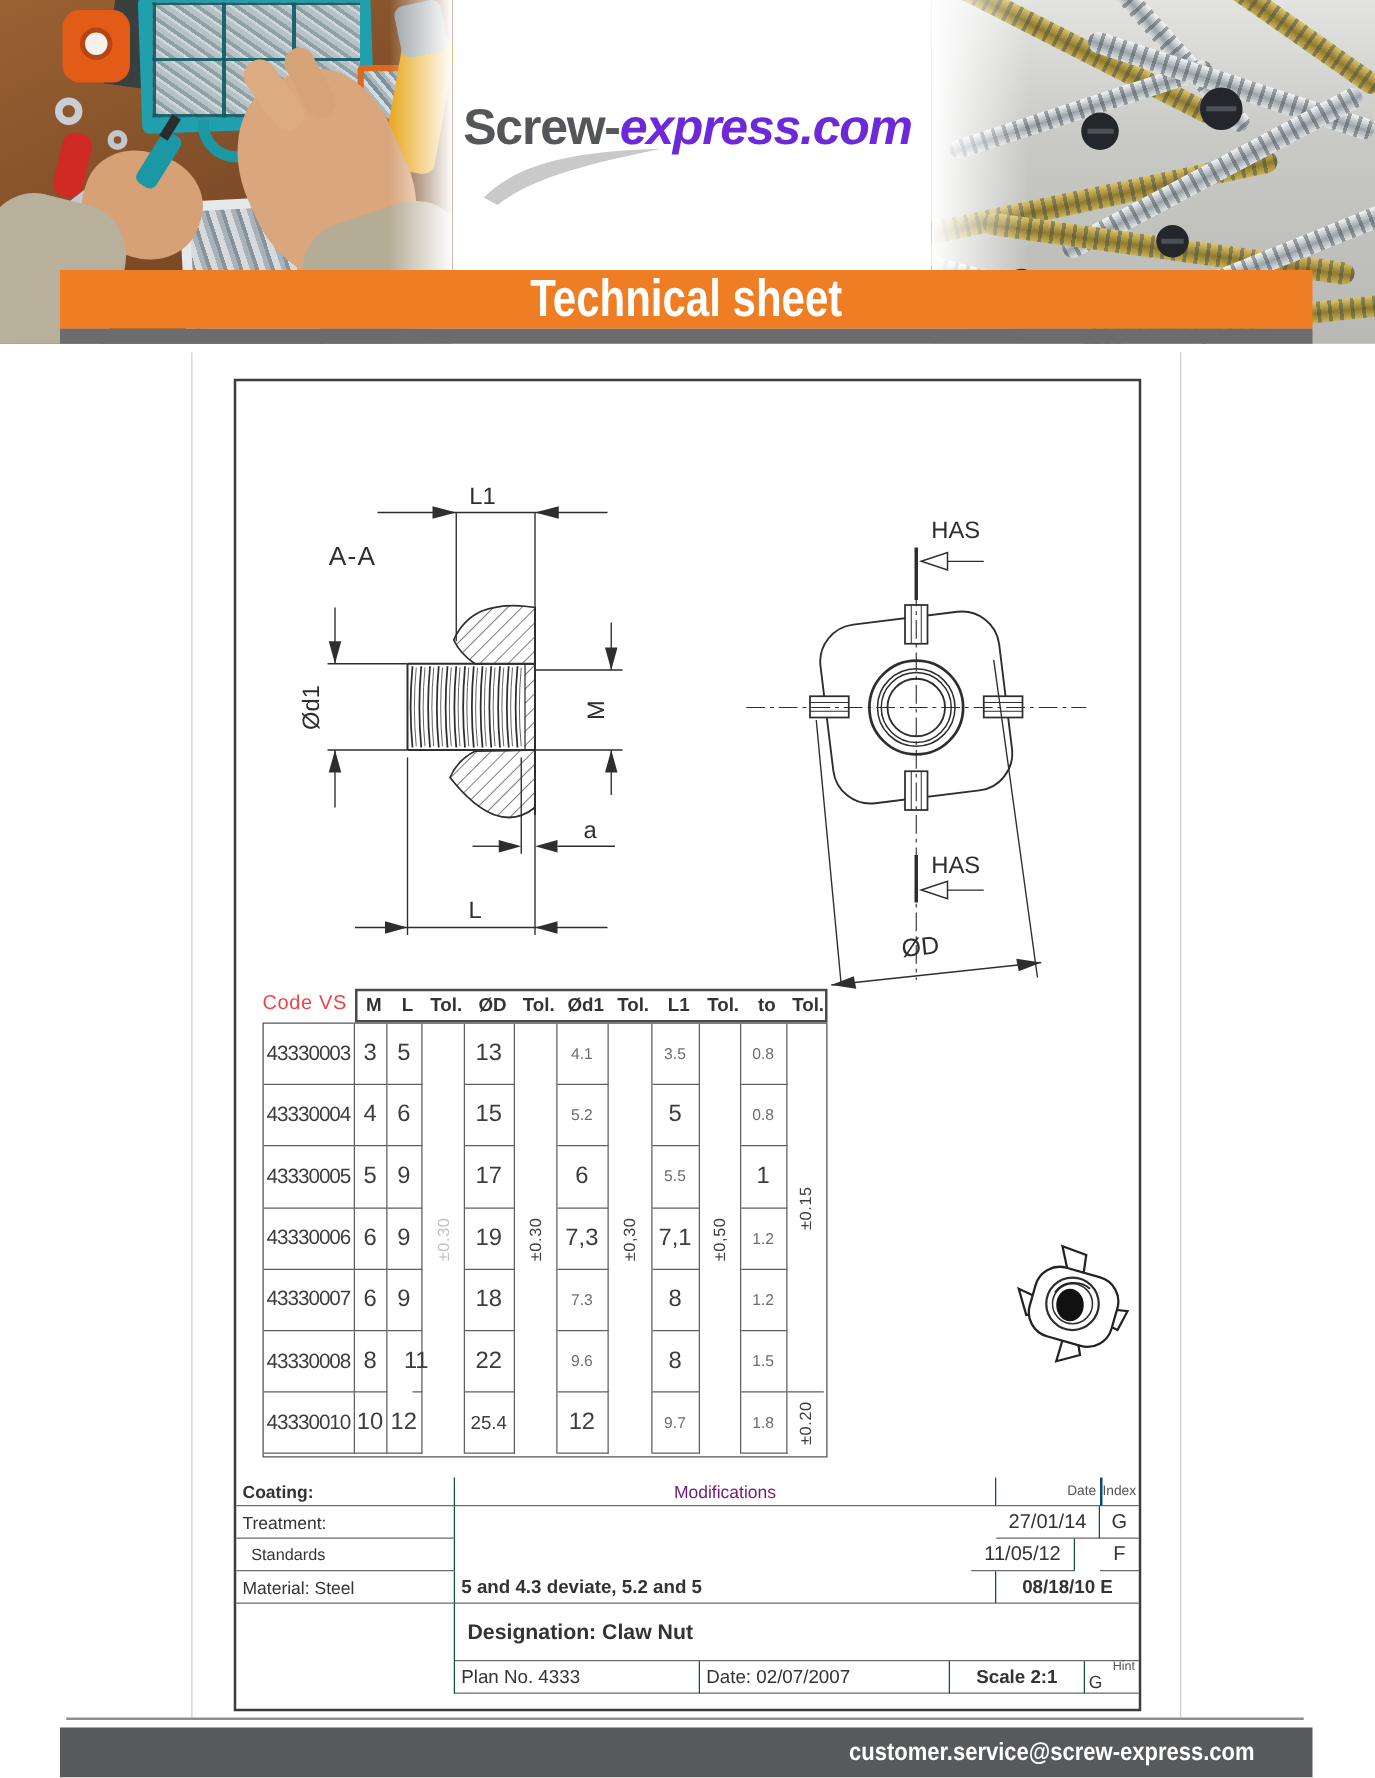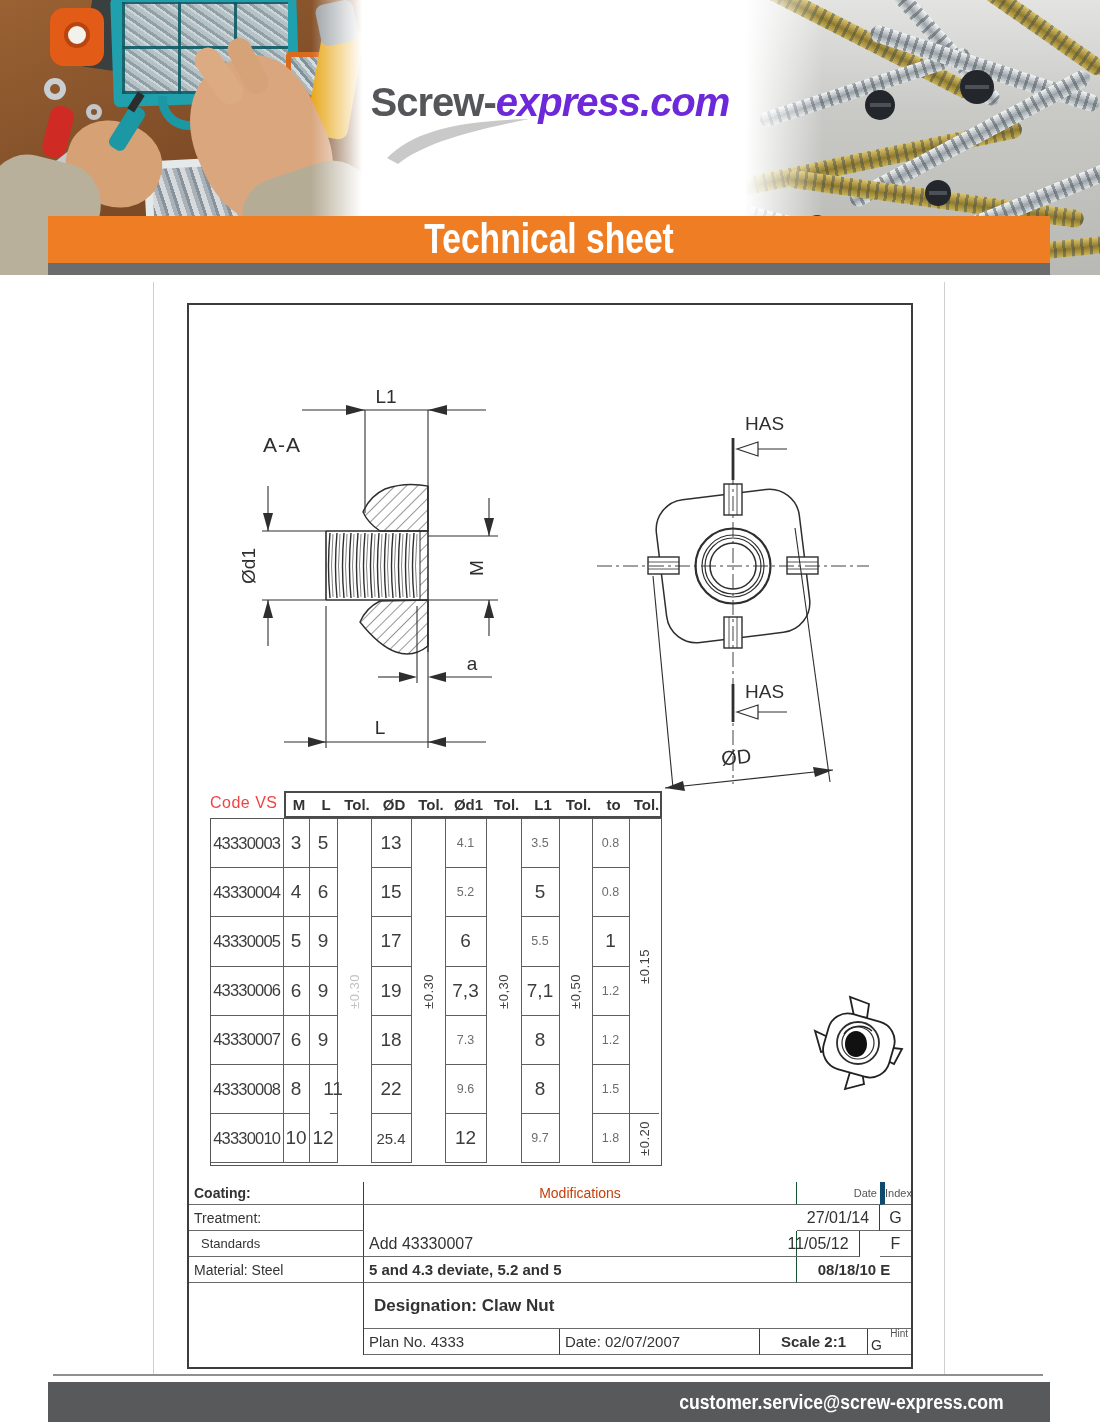"Modifications" div.tb { color: #c2410c -> #701a75 }
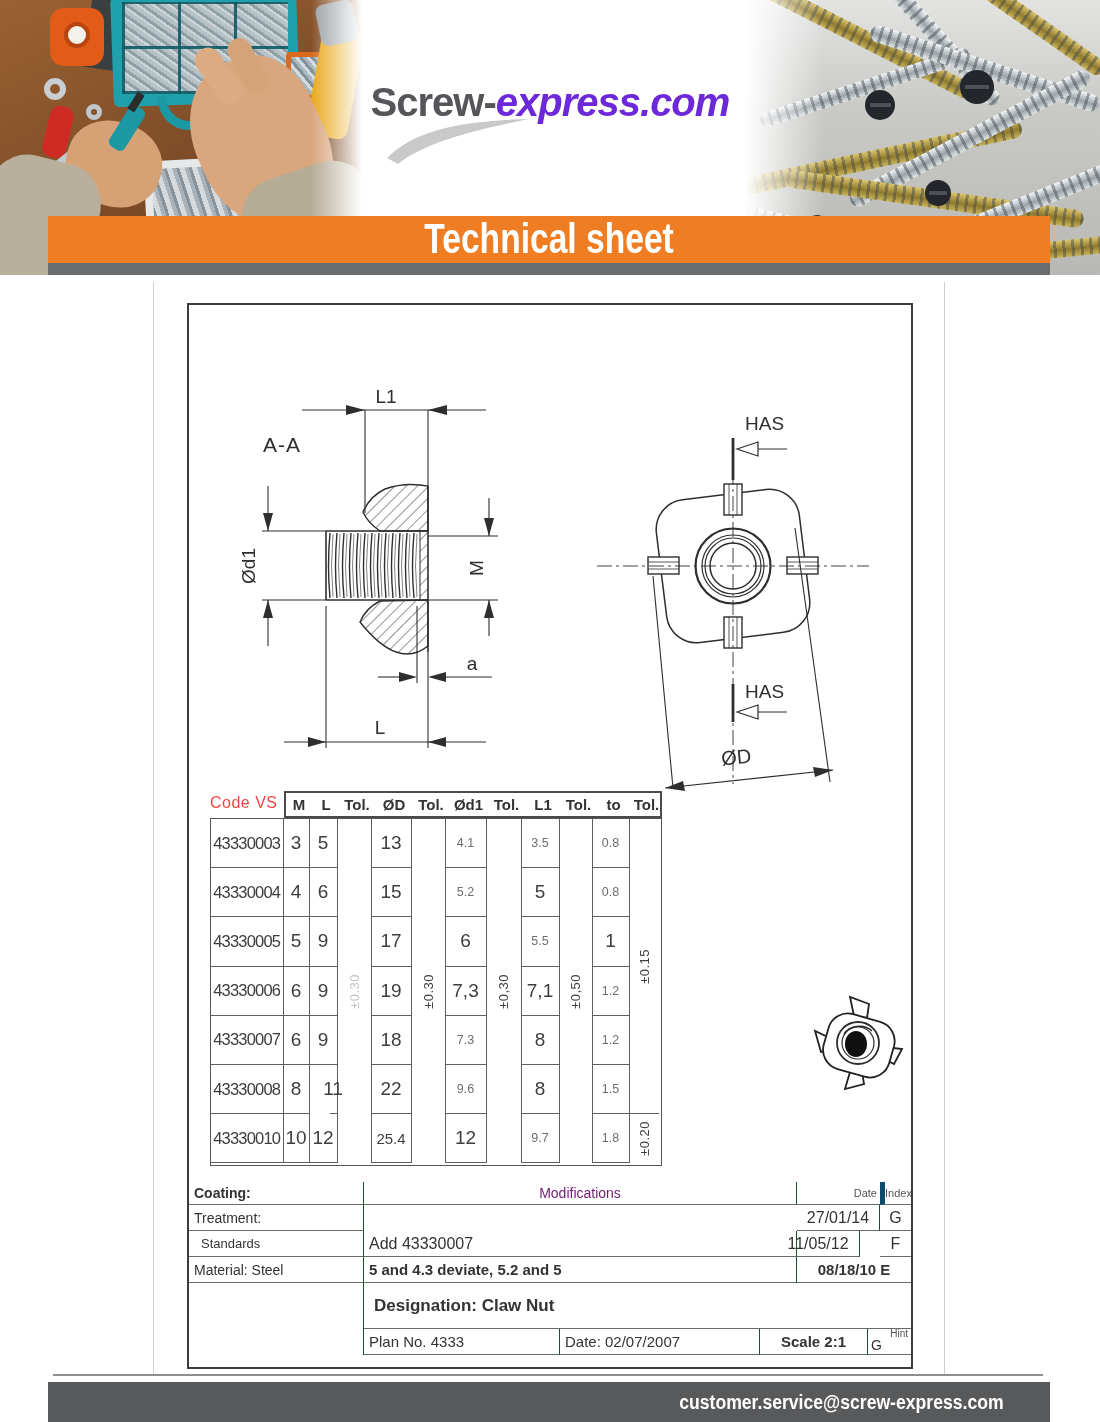"Index" div.tb { border-left: 5px solid #0c4a6e -> 2px solid #0c4a6e }
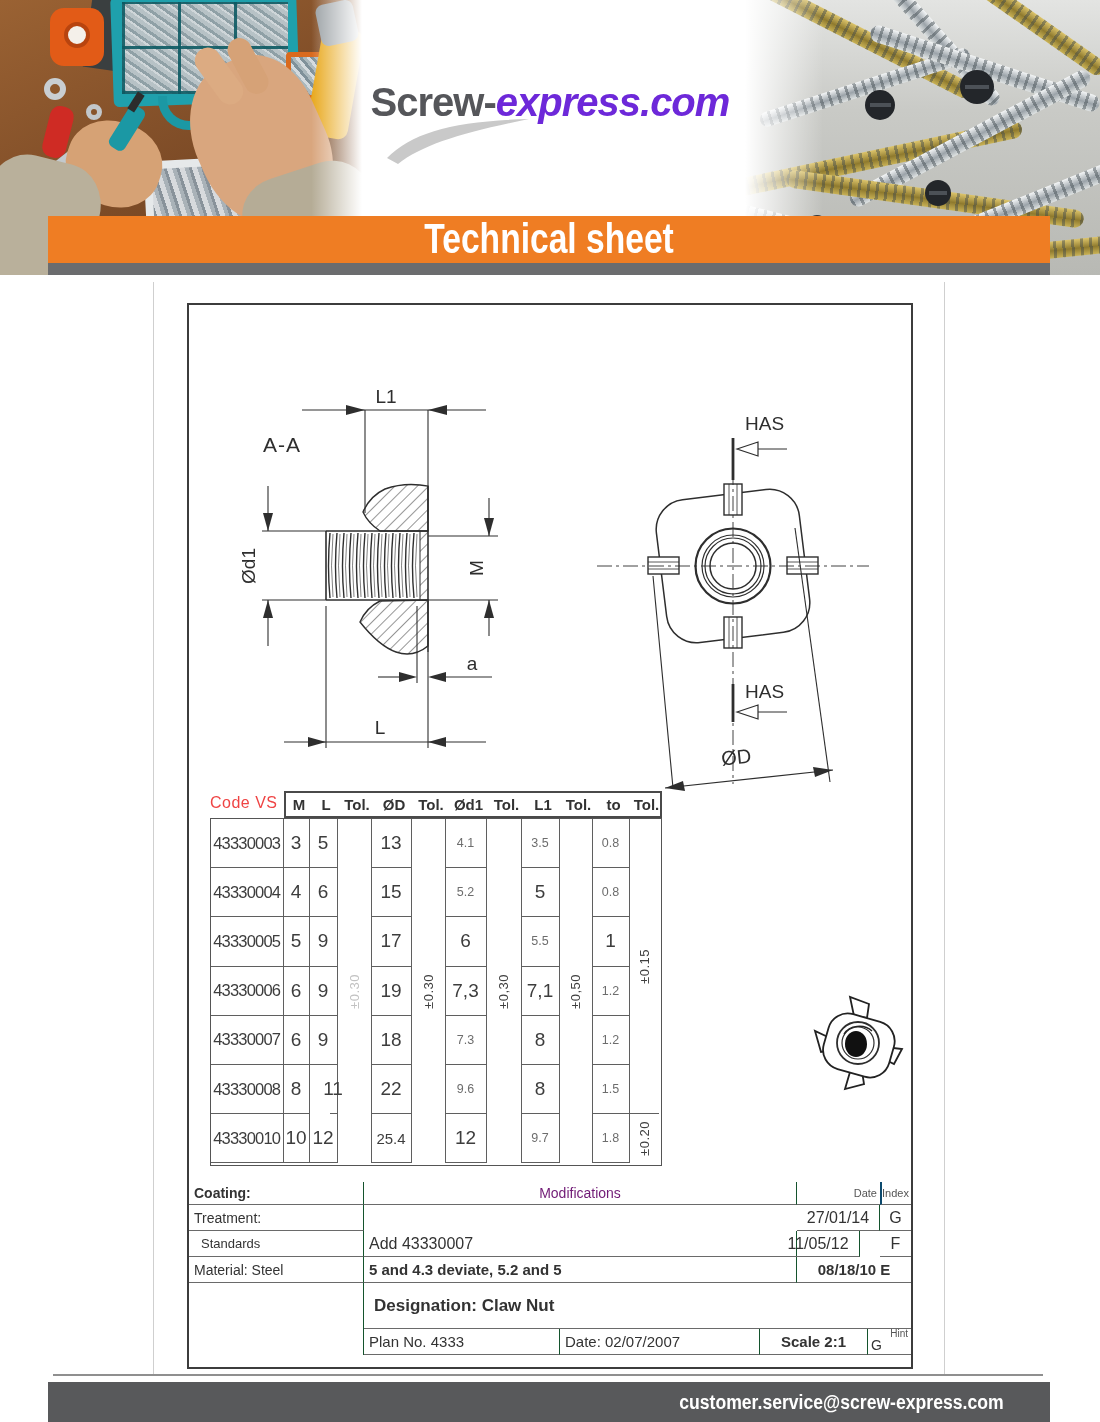"Add 43330007" div.tb { html: <div>Add 43330007</div> -> none }
